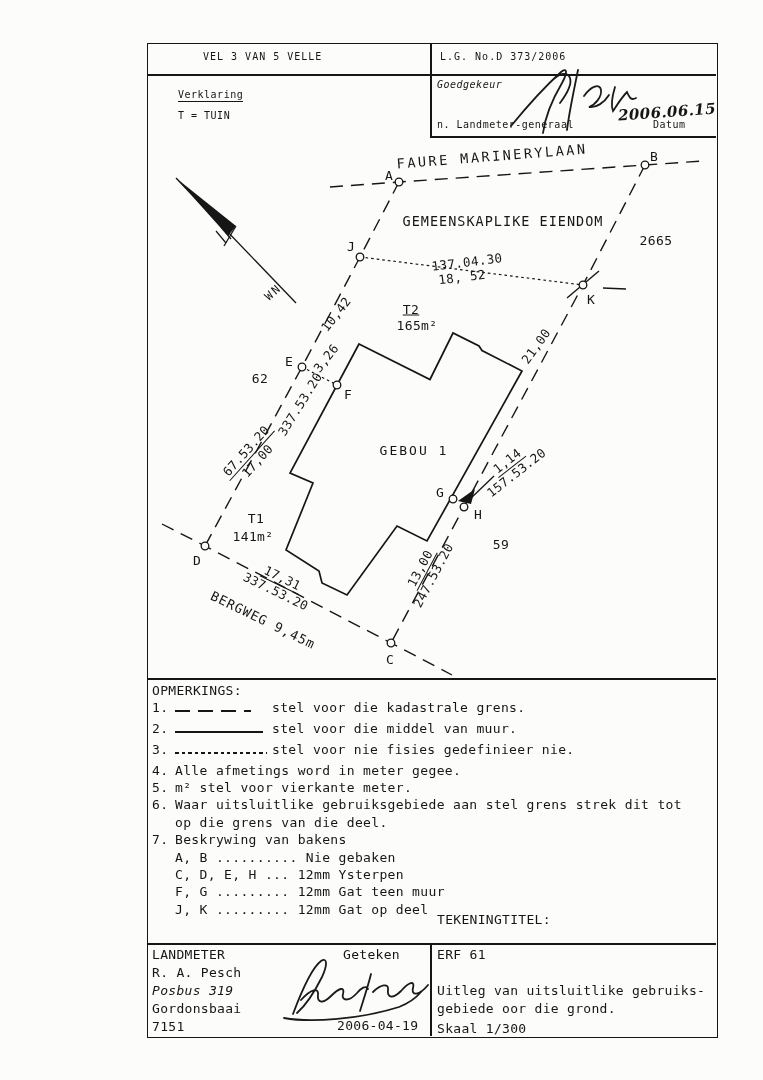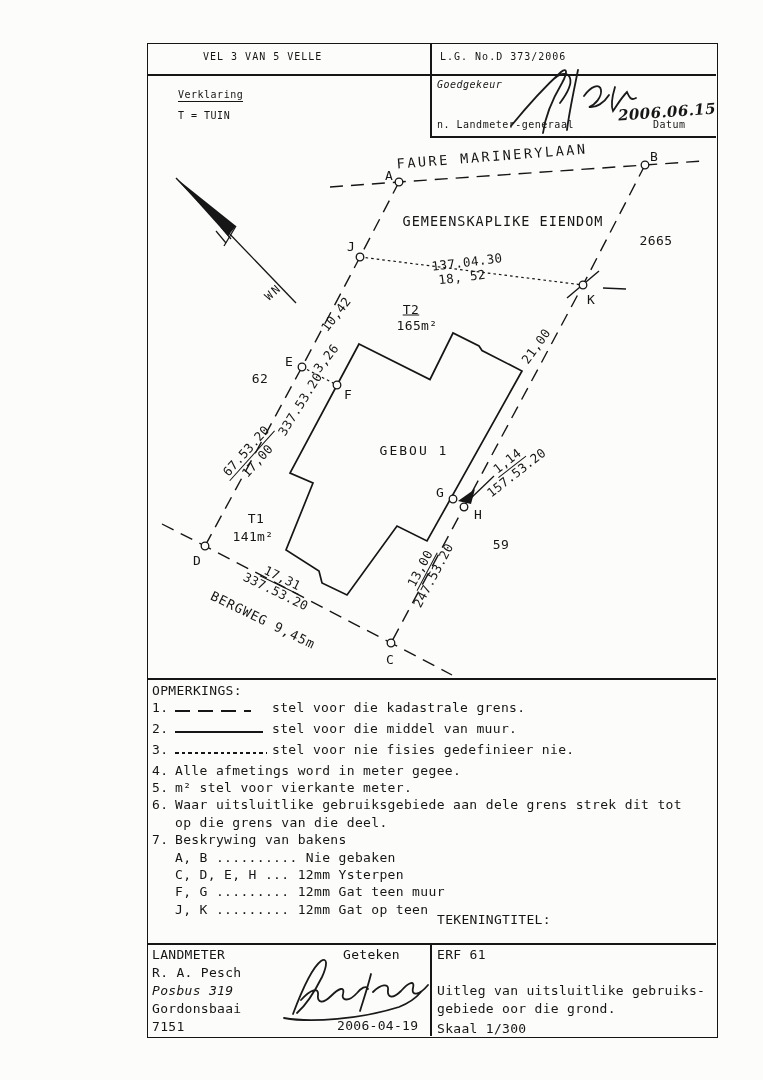"Waar uitsluitlike gebruiksgebiede aan" span { text: dele -> stel }
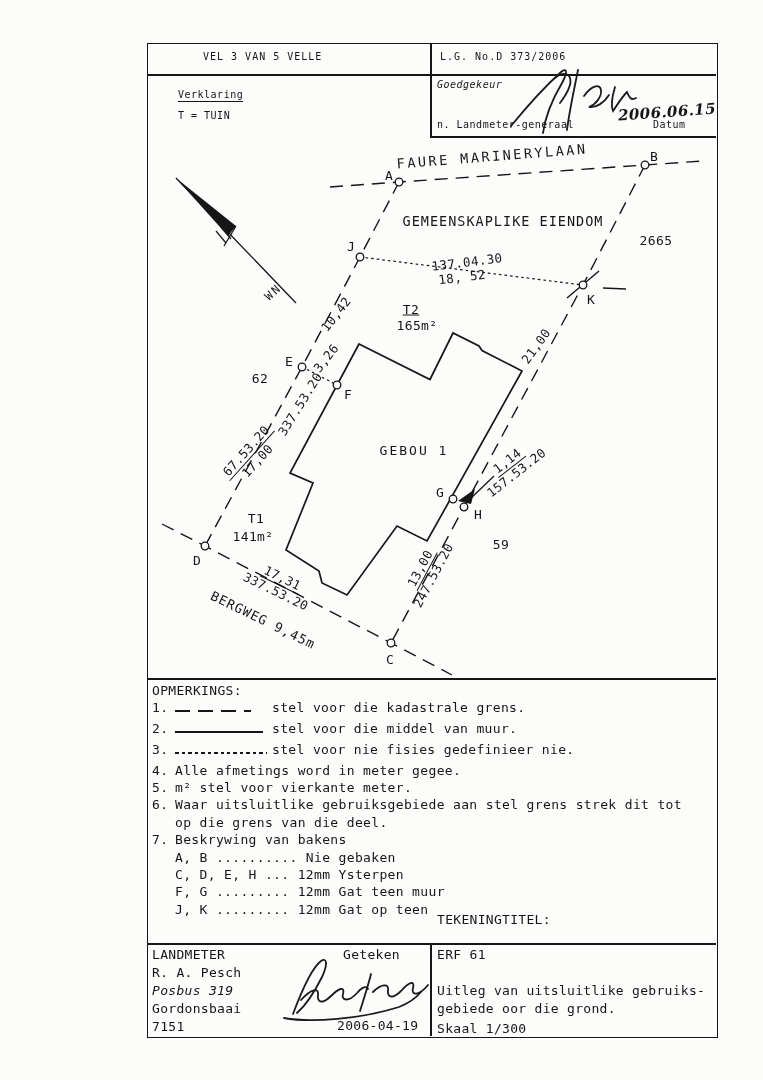"J, K ......... 12mm Gat" span { text: teen -> deel }
